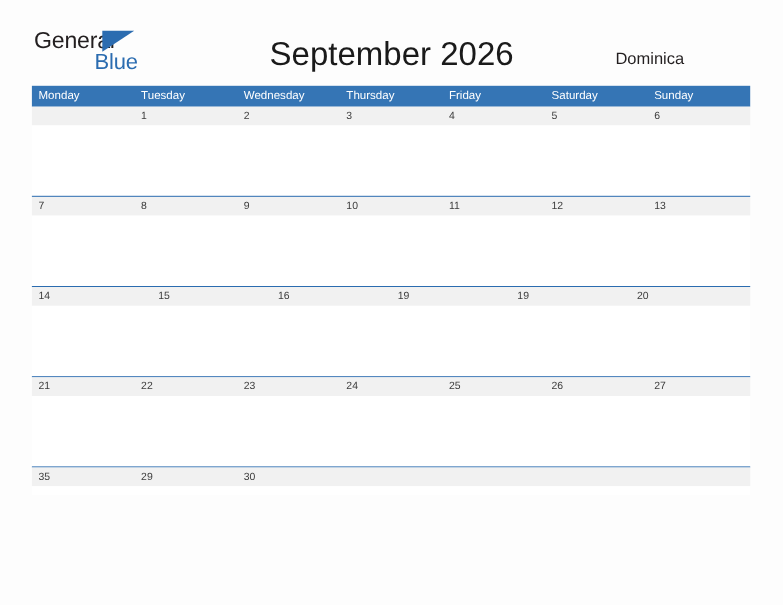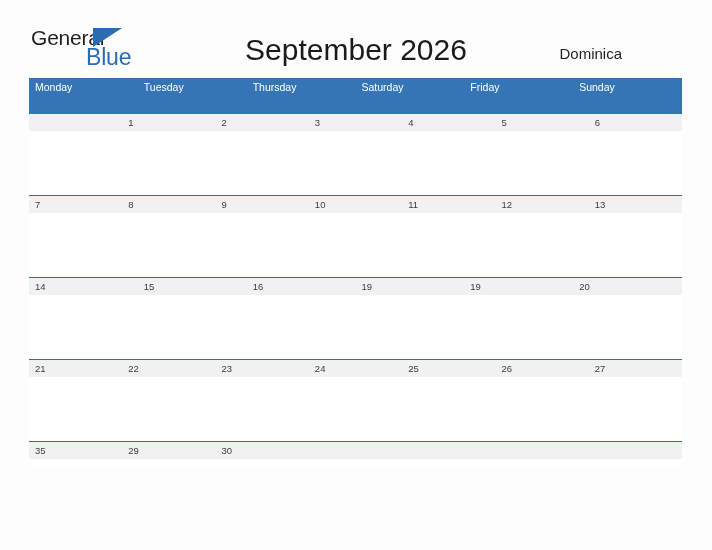"Blue" .logo-blue { font-size: 23px -> 20px }
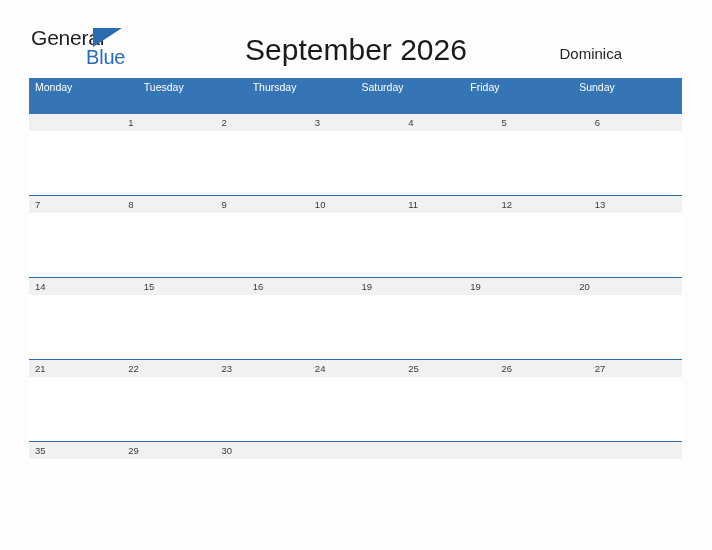"Monday" .weekday-header { height: 36px -> 19px }
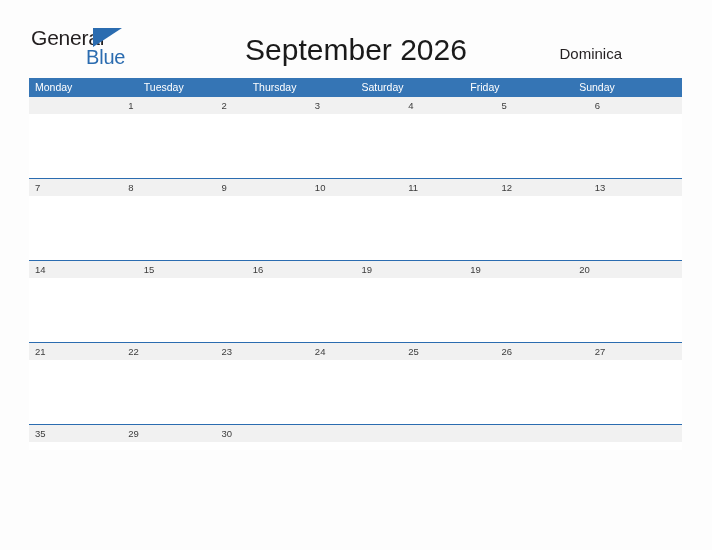"Wednesday" div.weekday-cell { html: none -> <div>Wednesday</div> }
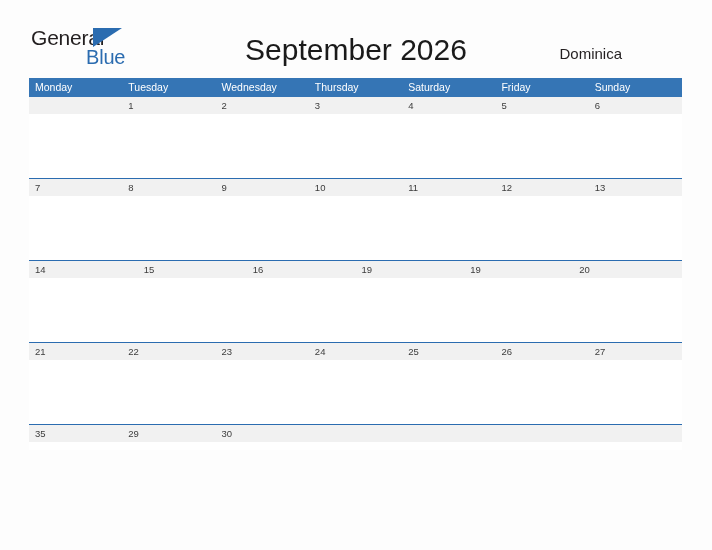"Saturday" div.weekday-cell { order: before "Friday" -> after "Friday" }
